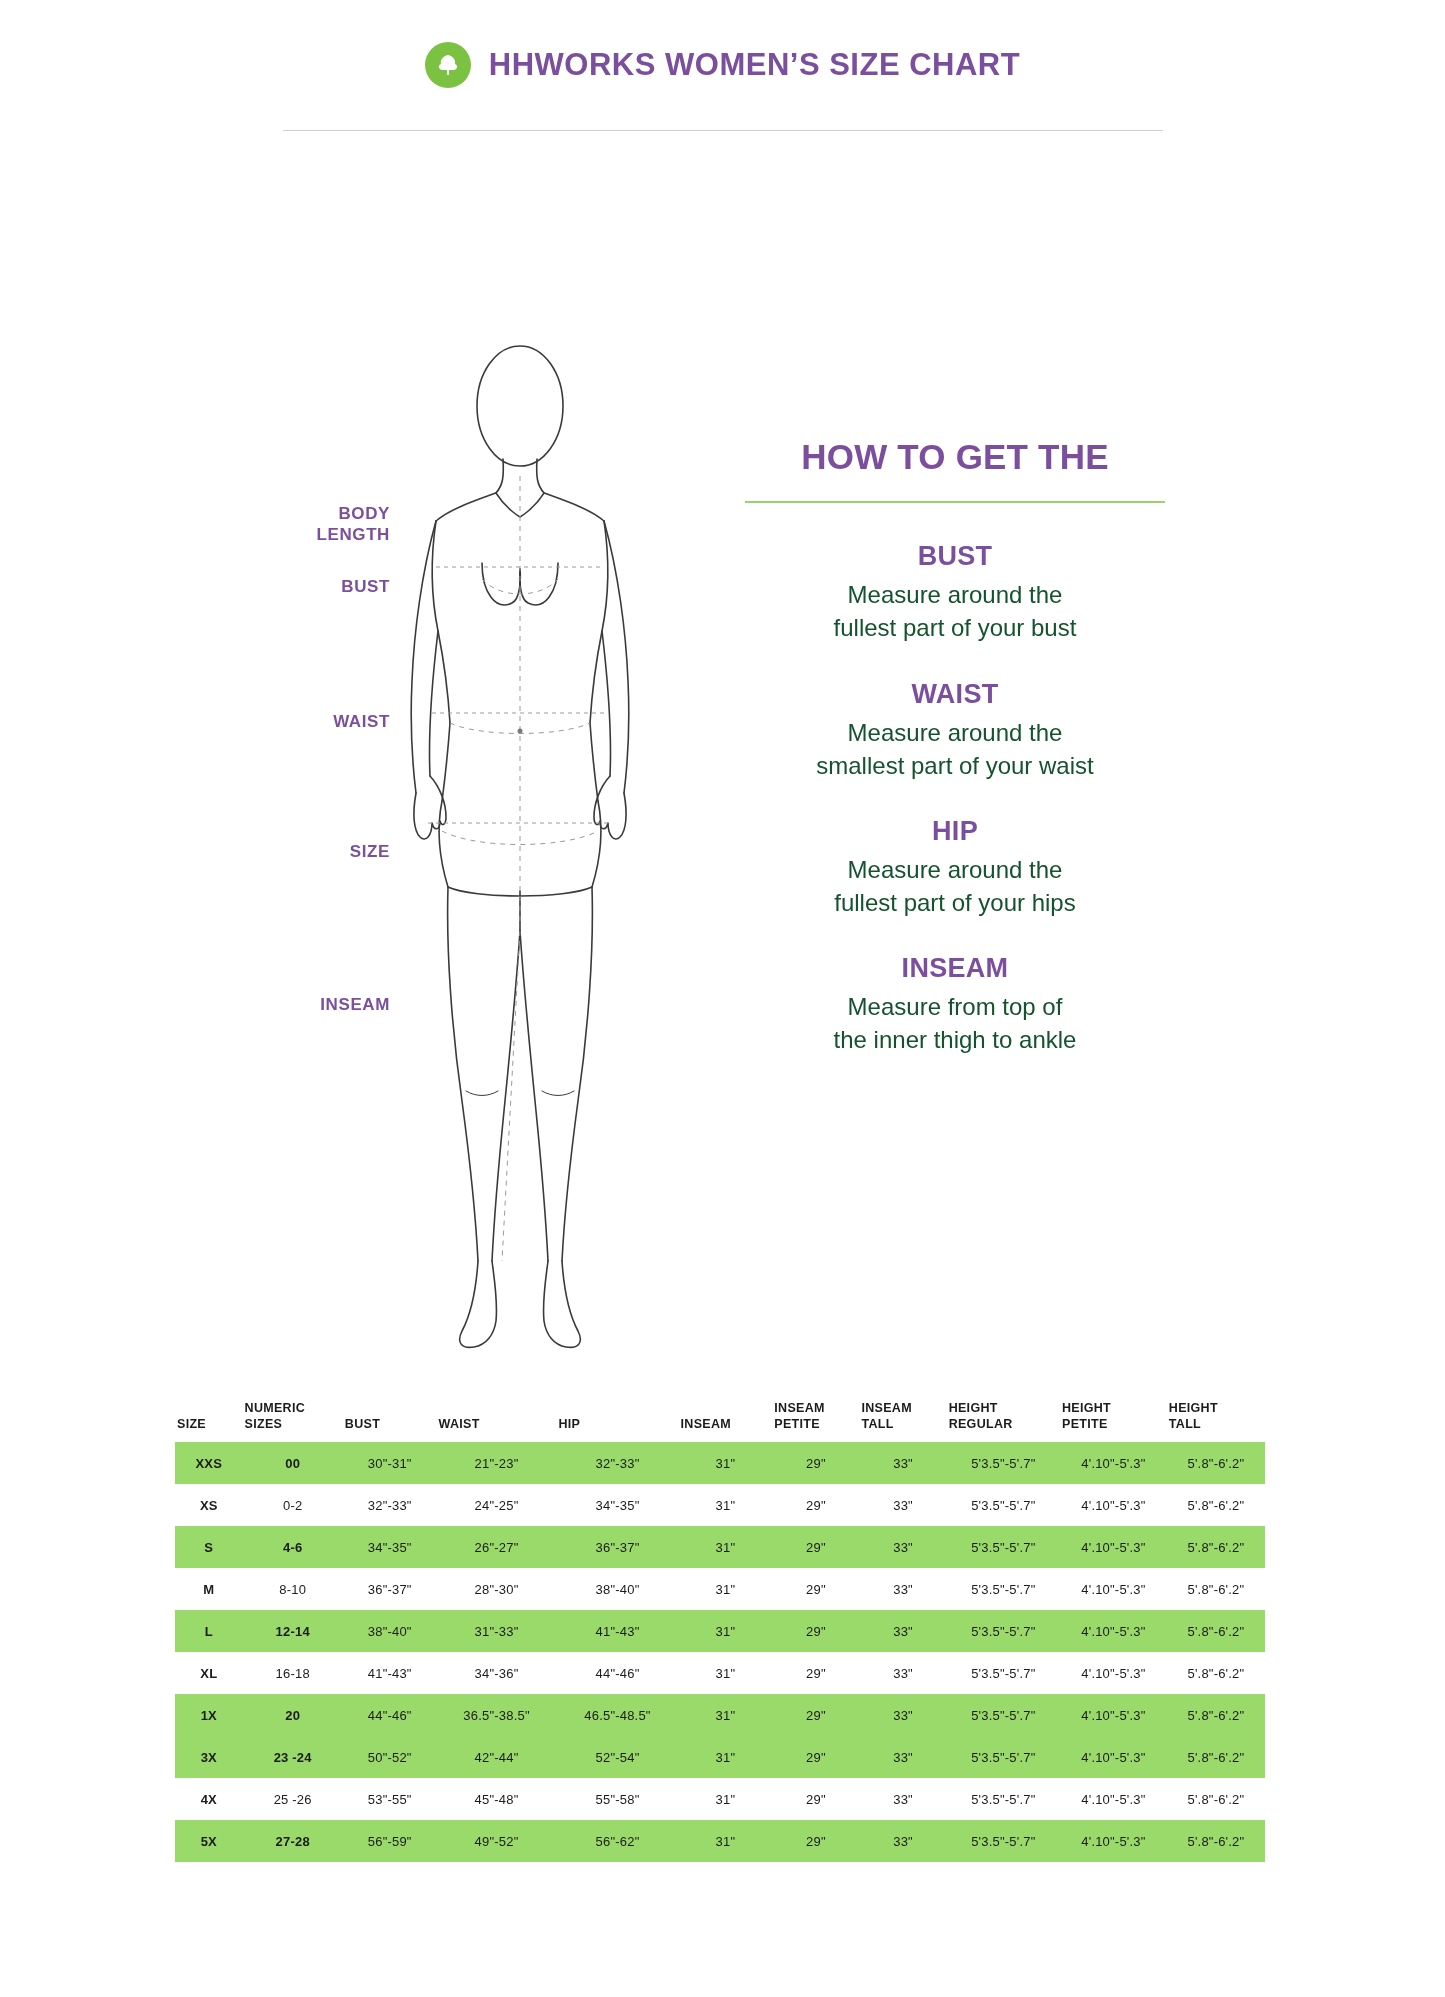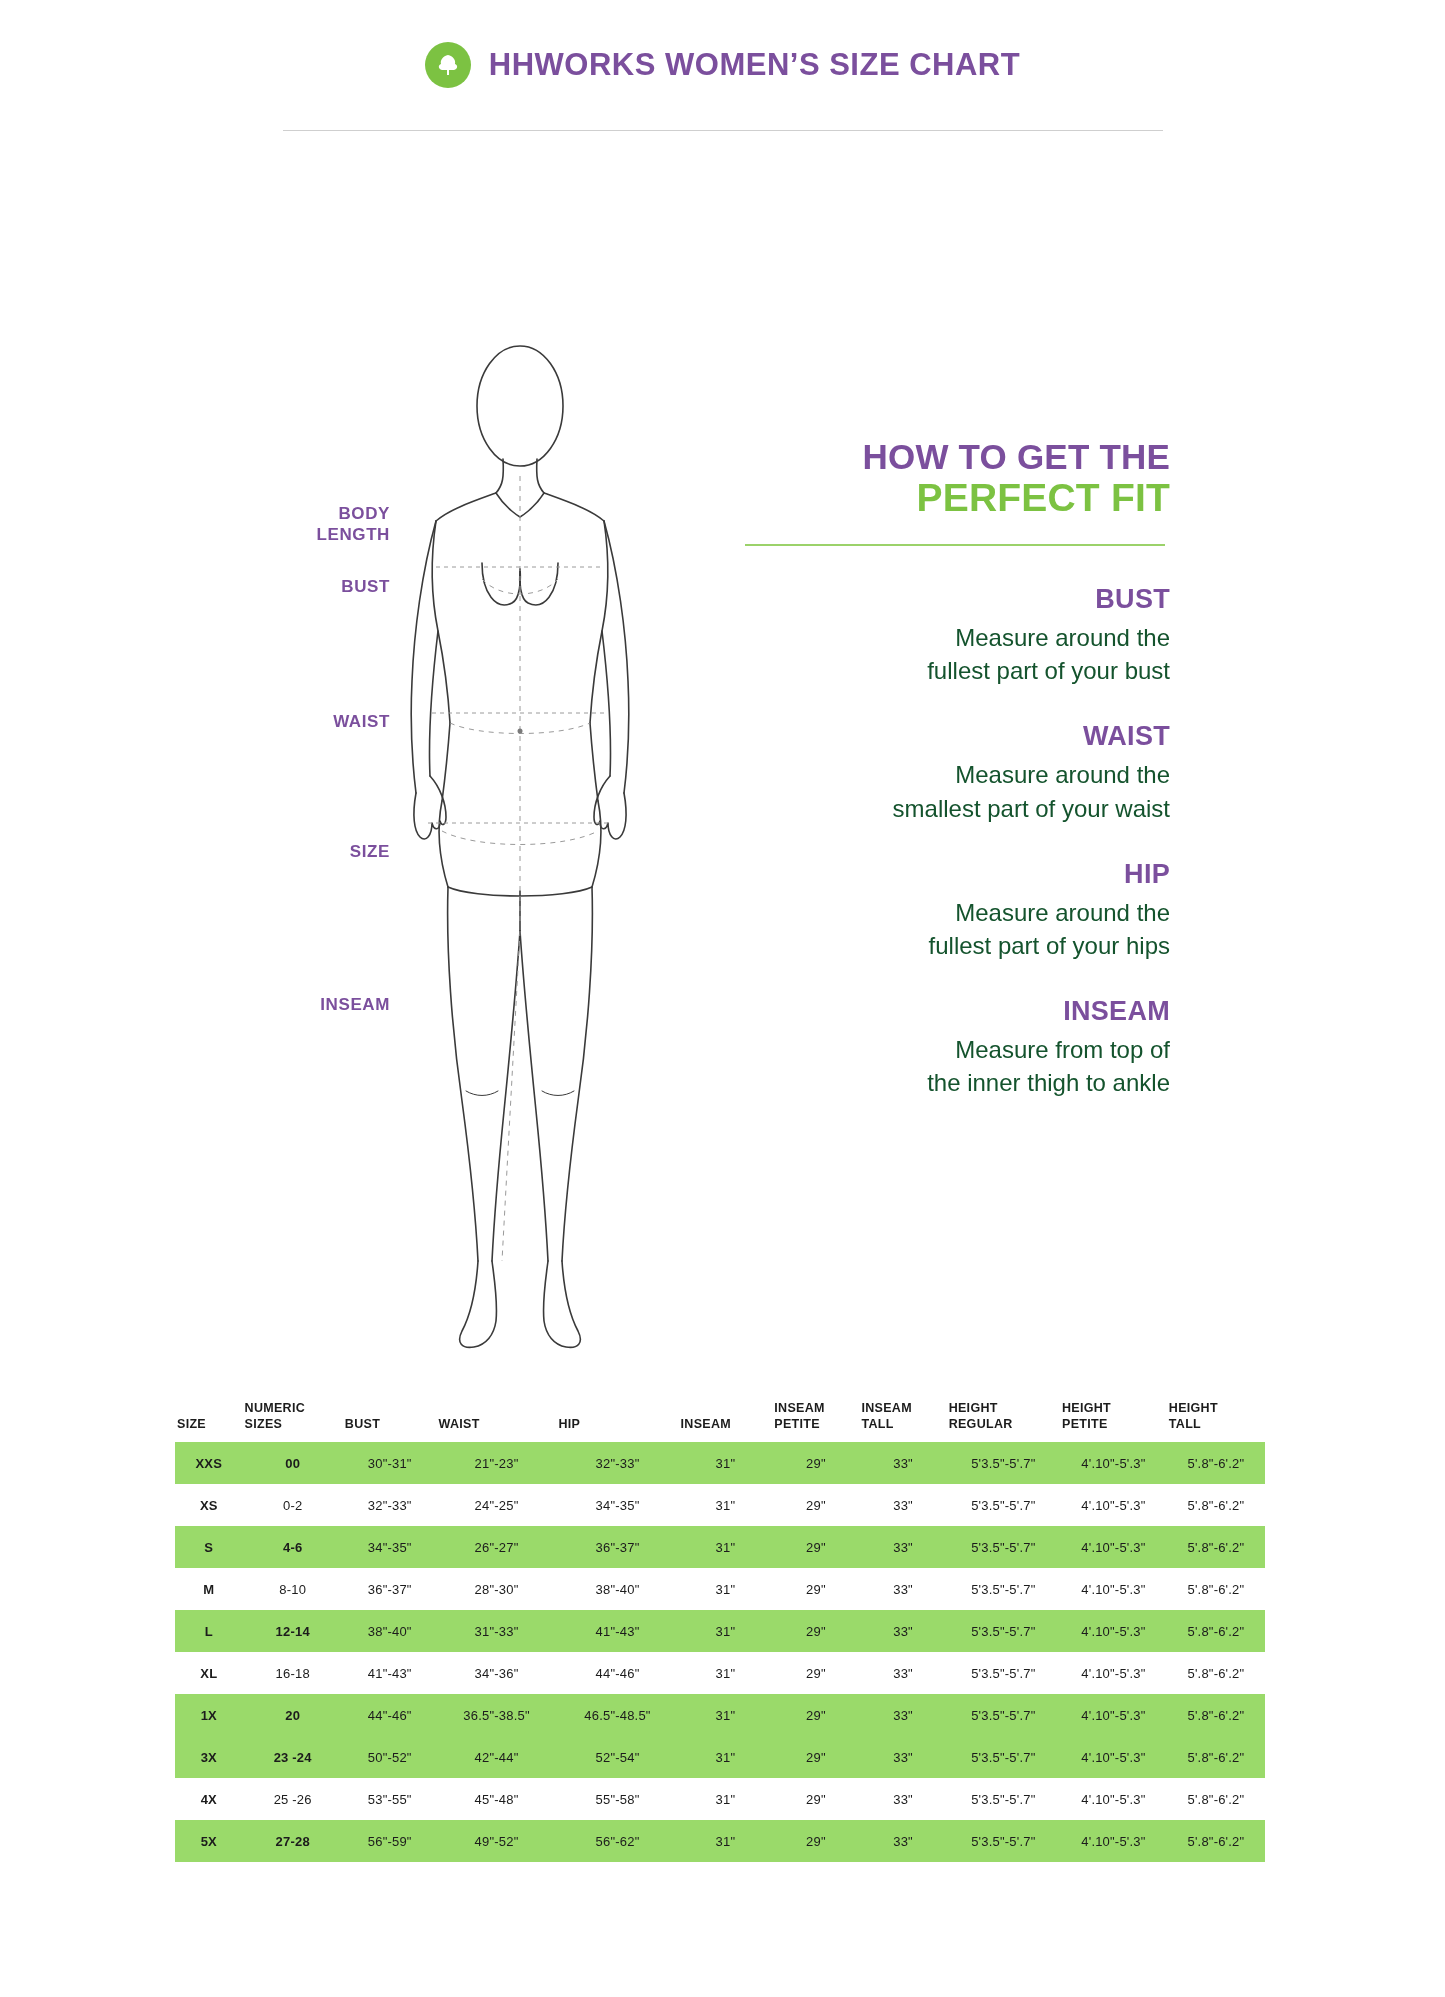"HOW TO GET THE" .fitcol { text-align: right -> center }
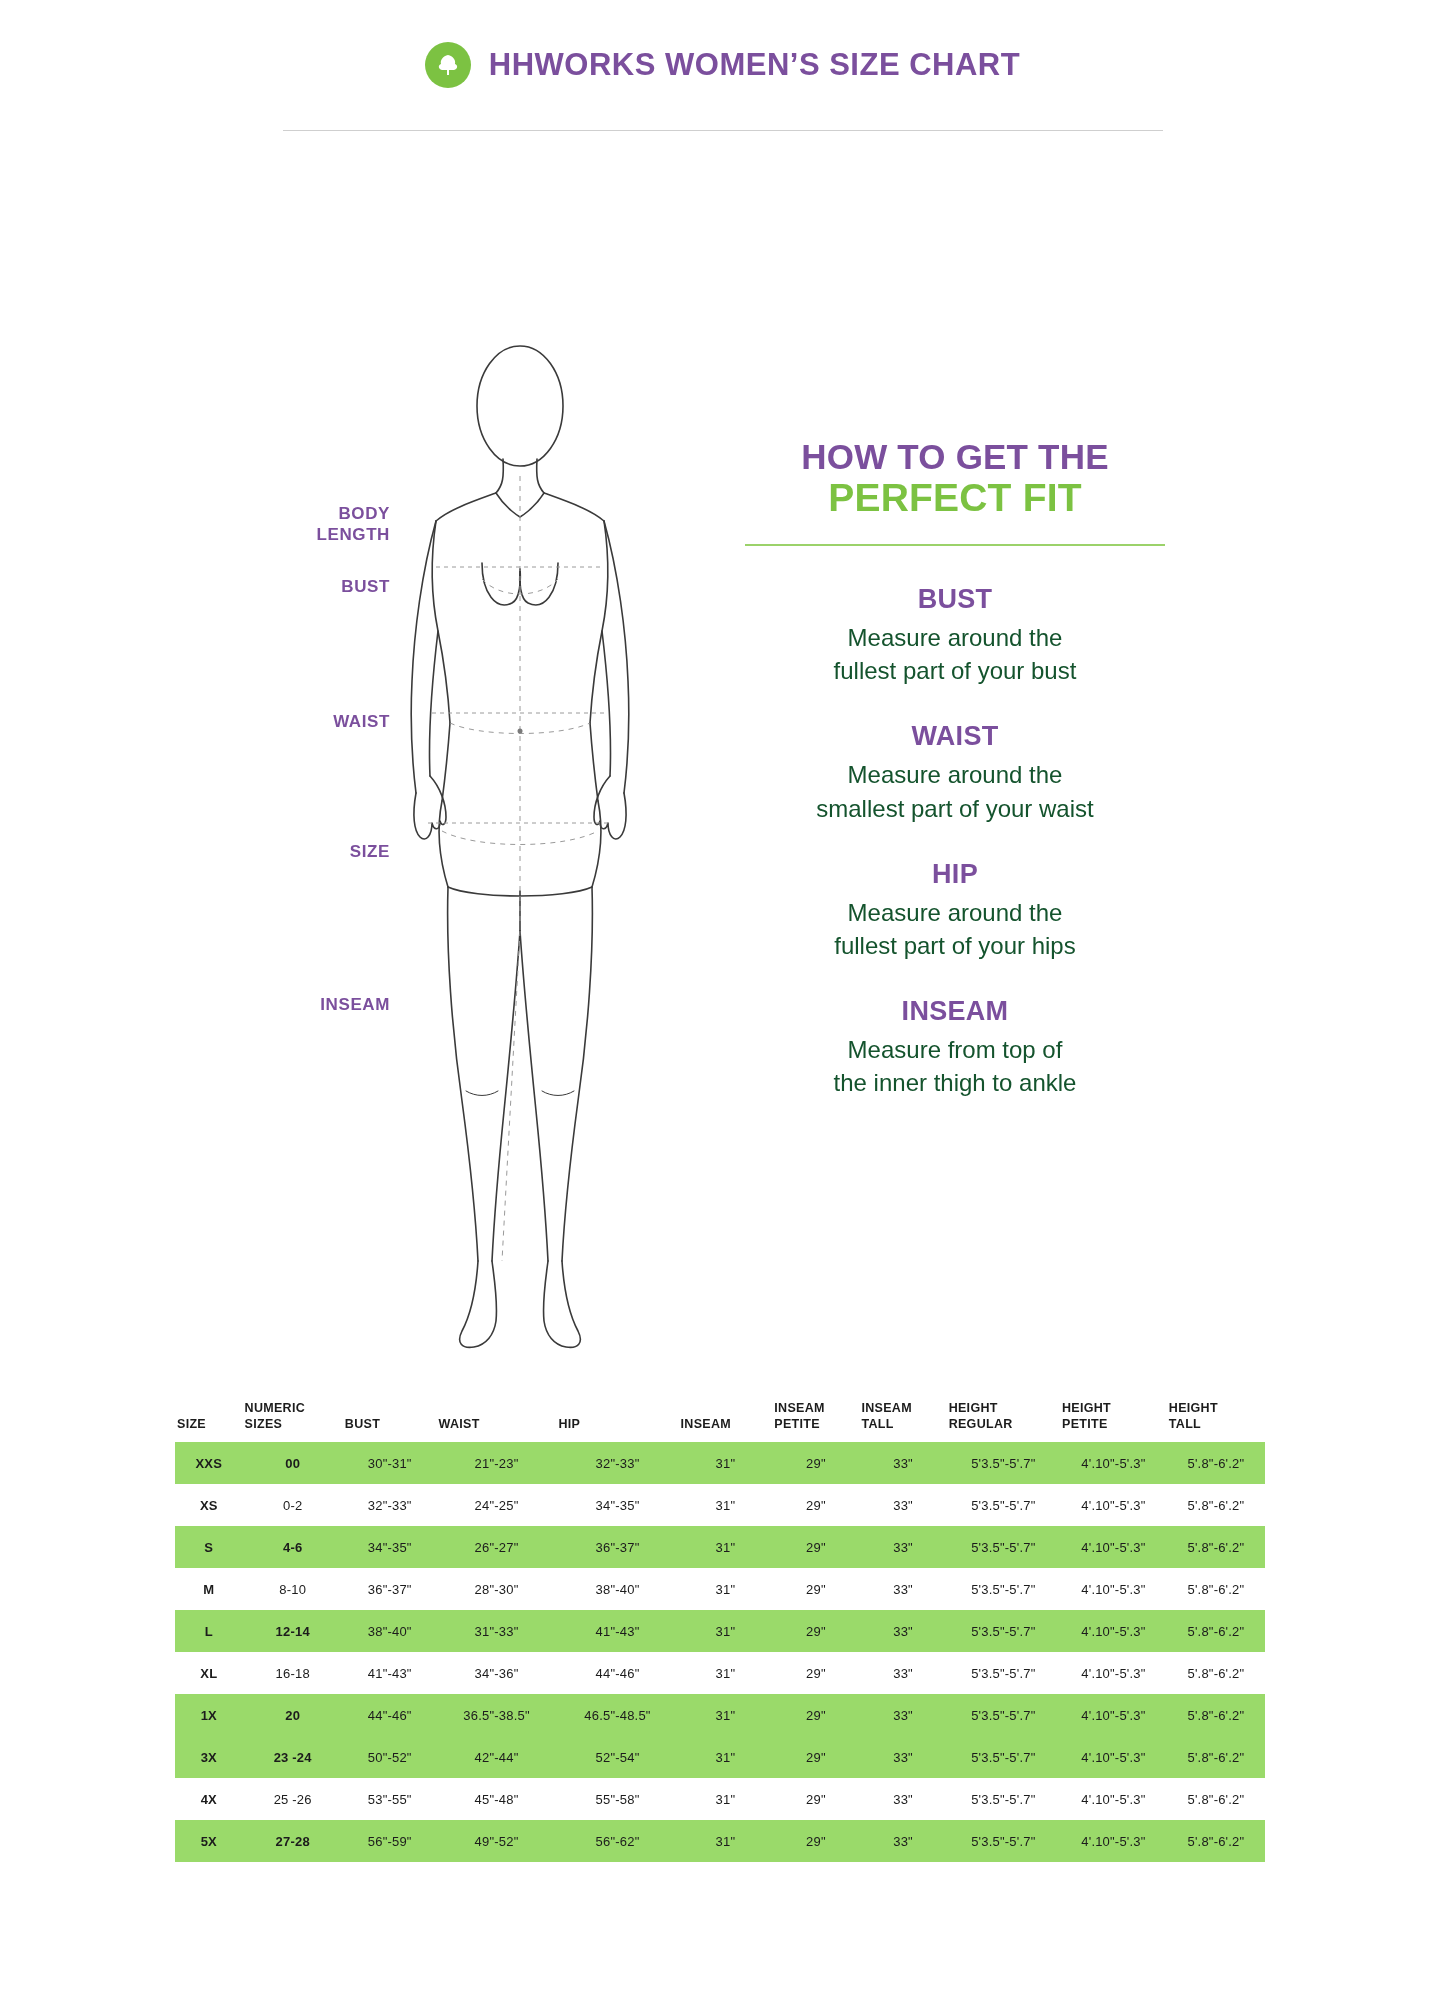"PERFECT FIT" div.fit-head-2 { html: <div>PERFECT FIT</div> -> none }
